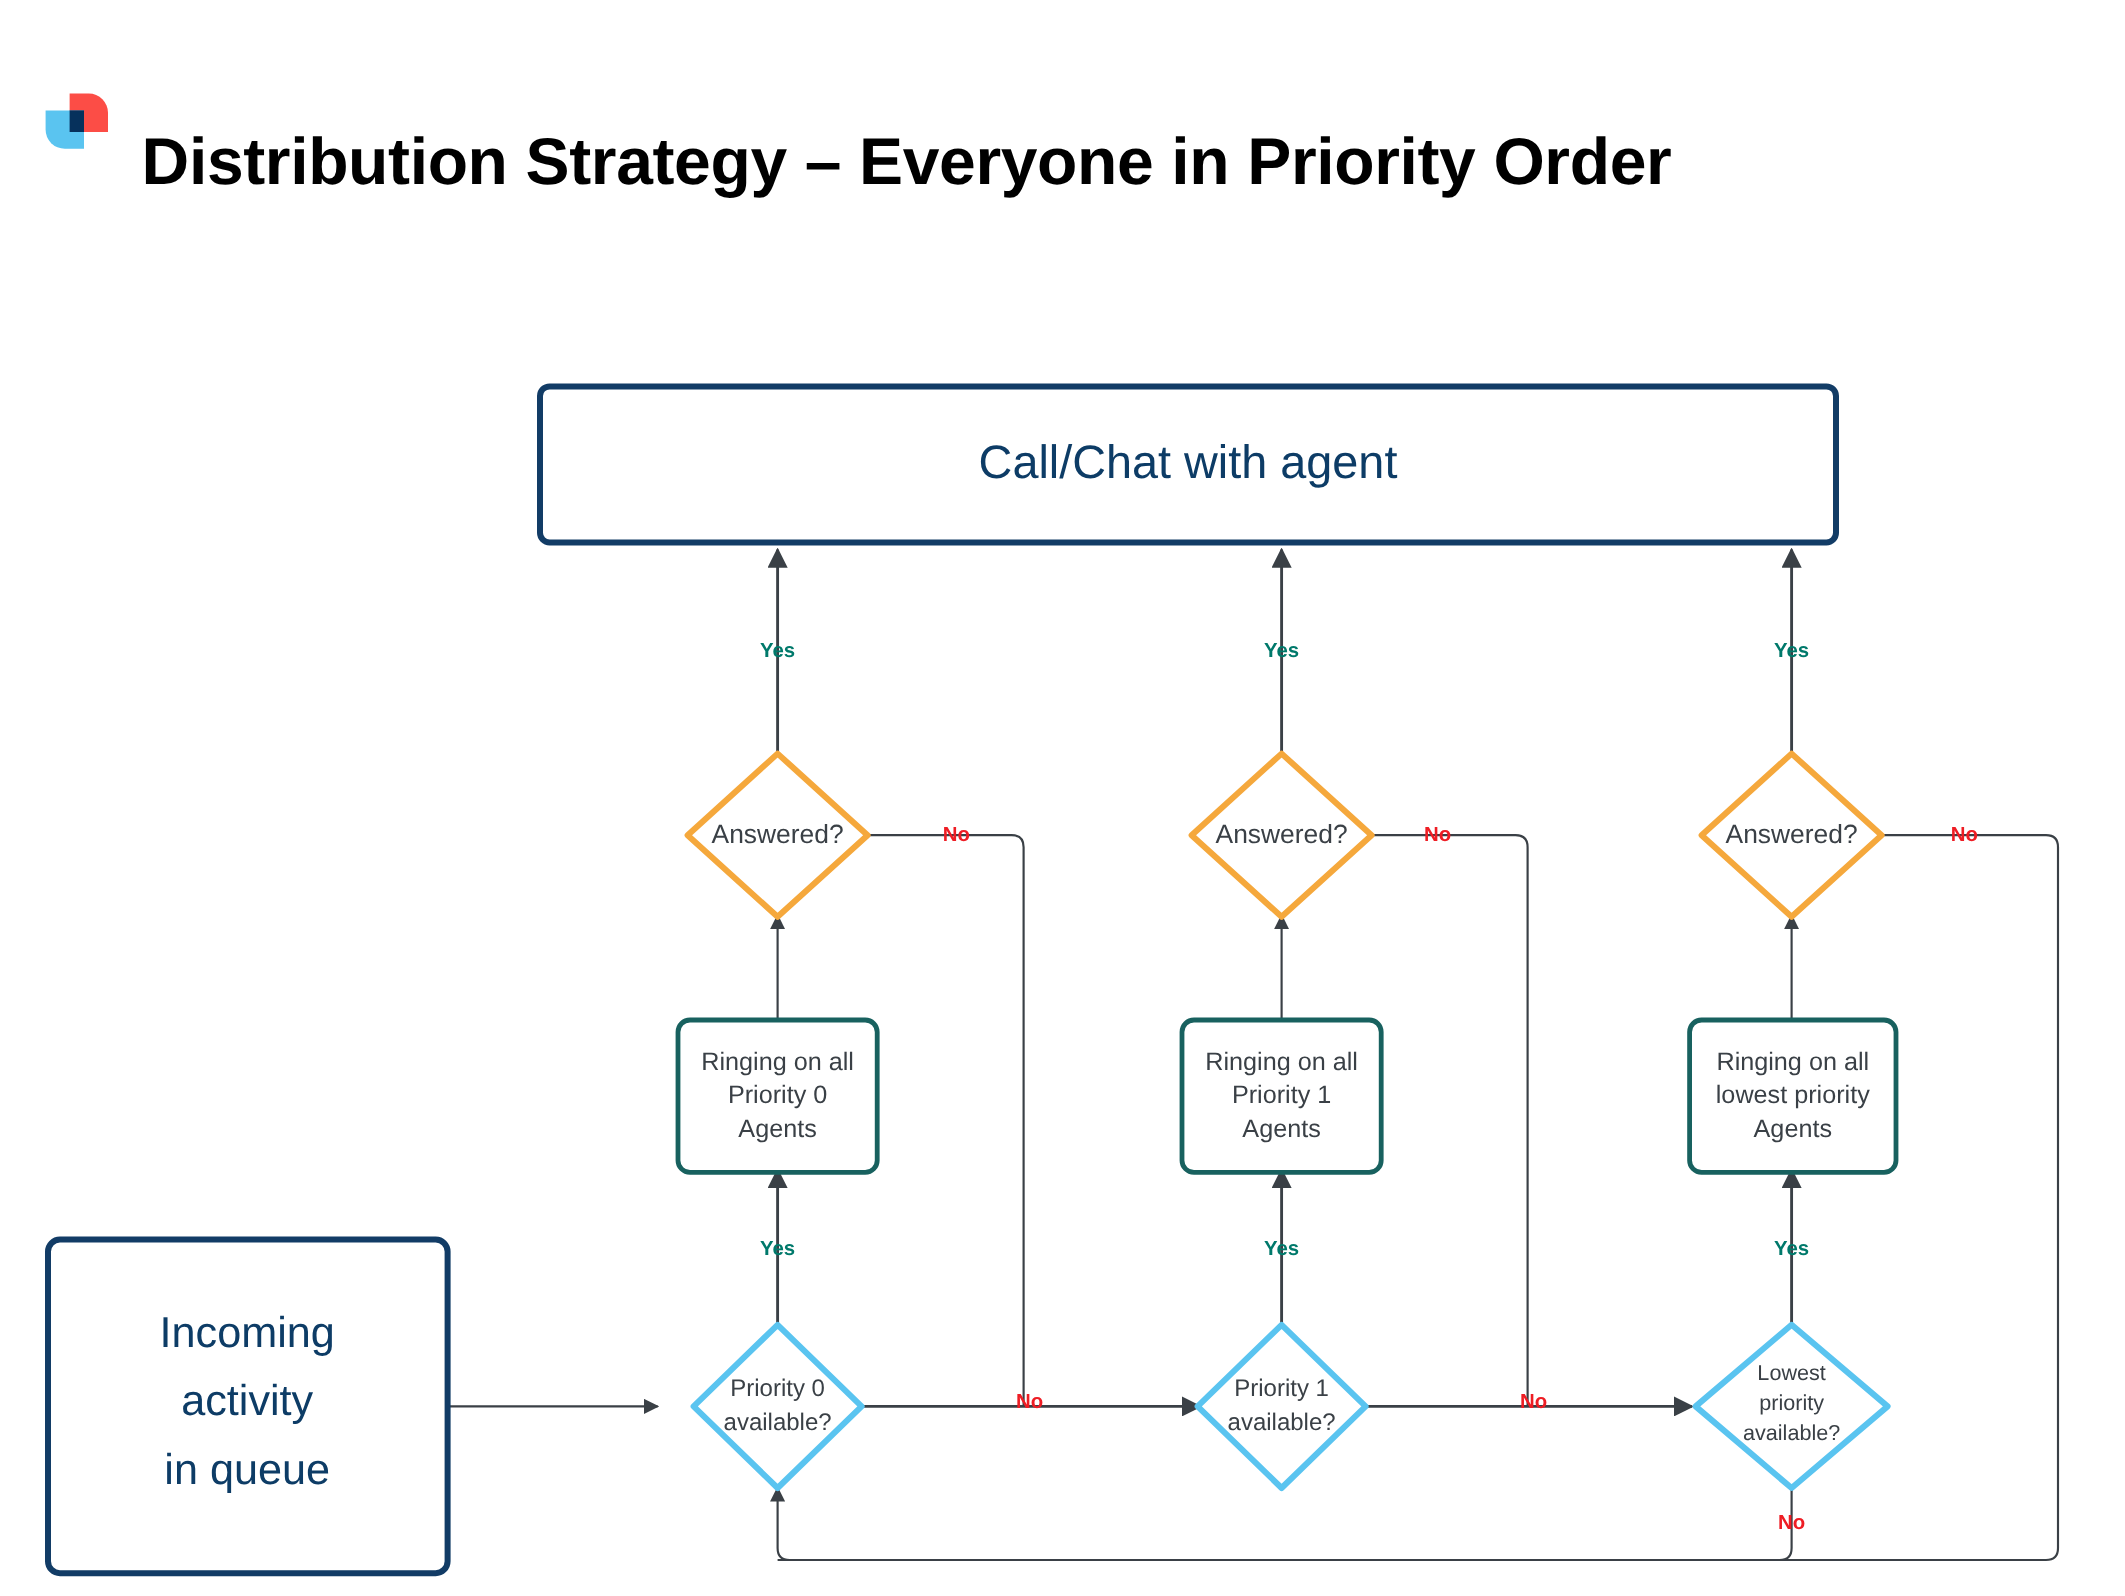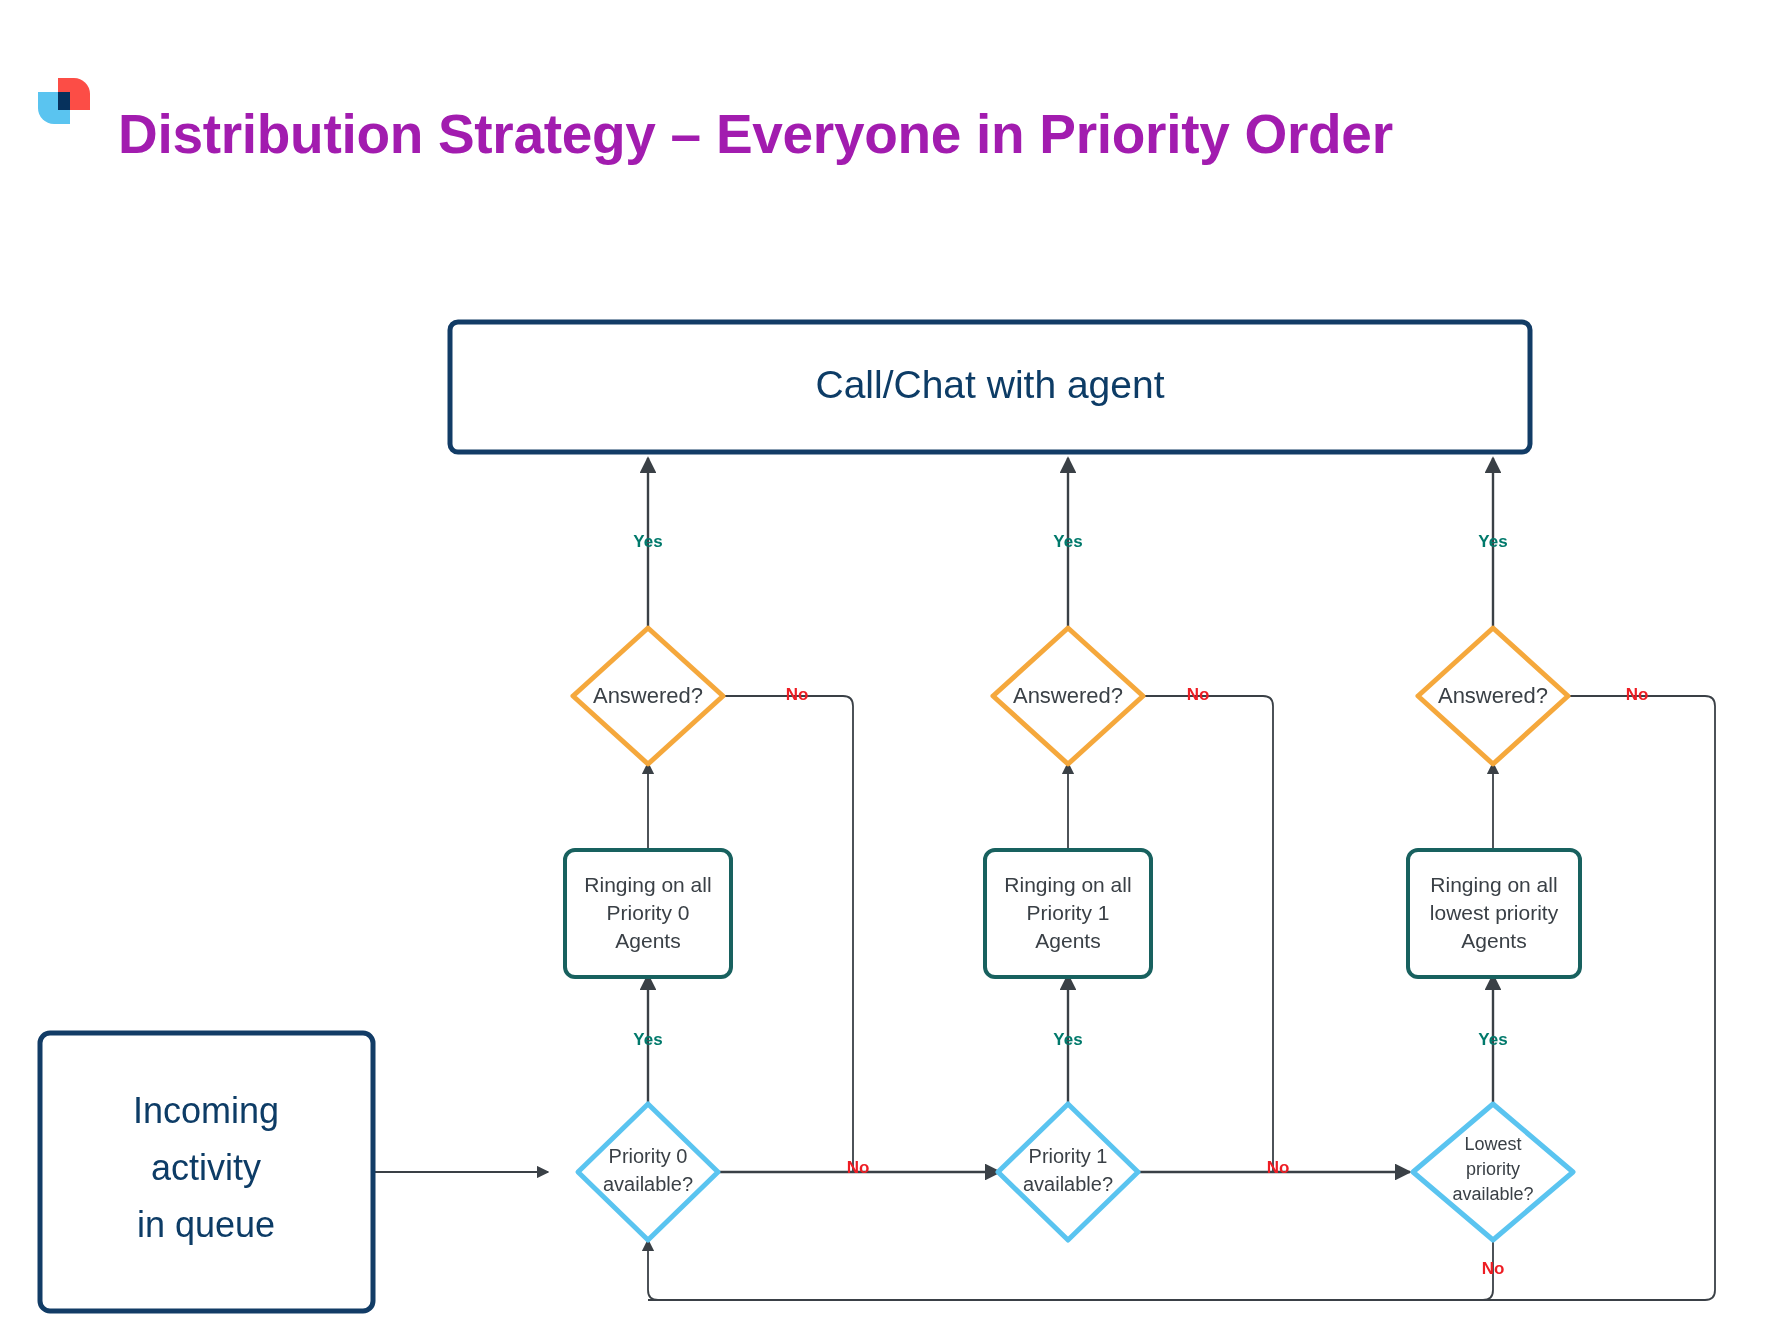"Distribution Strategy – Everyone in" #page-title { color: #a21caf -> #000000 }
